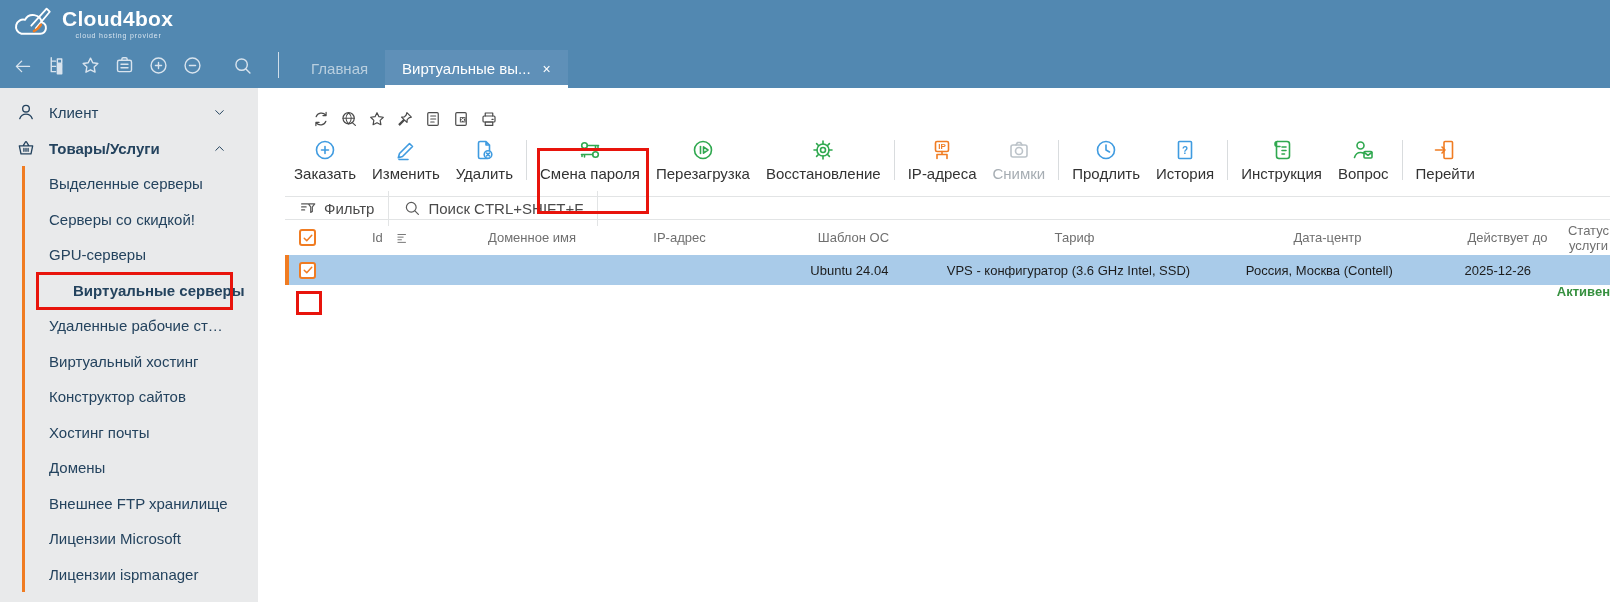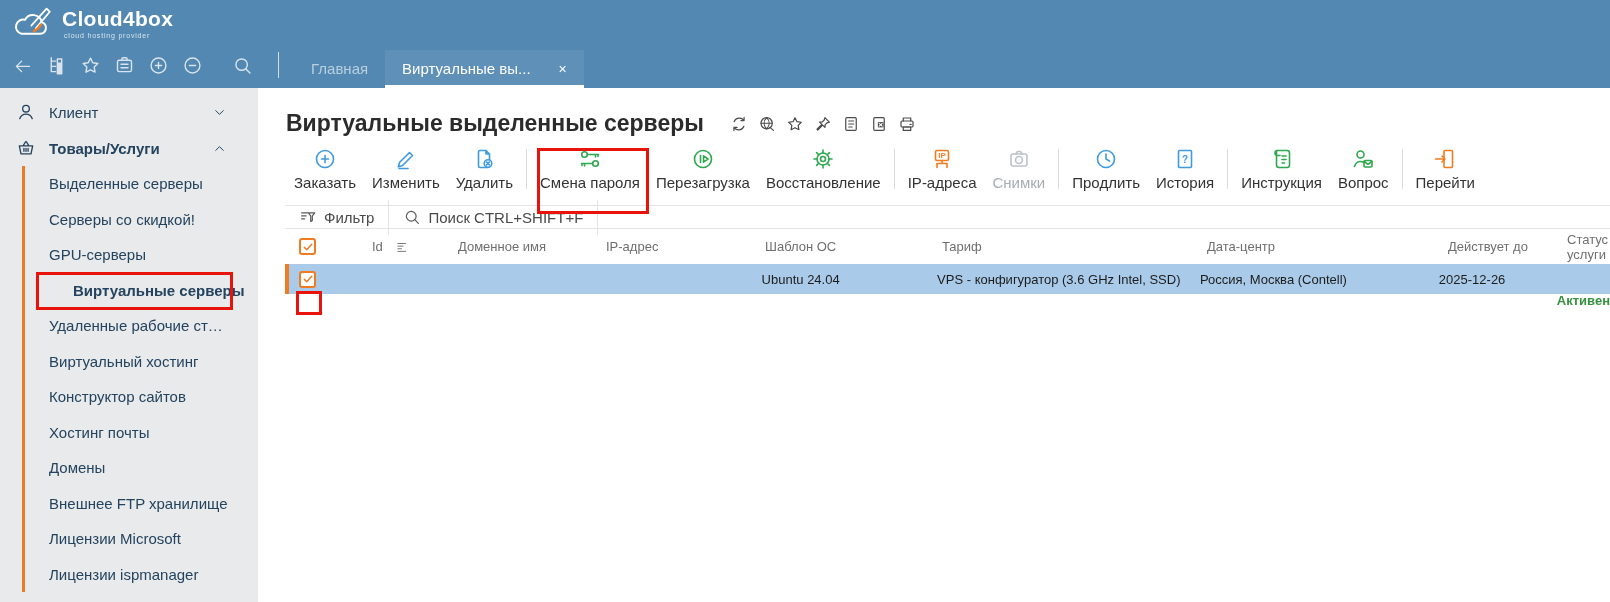"Cloud4box" .page { text-align: none -> center }
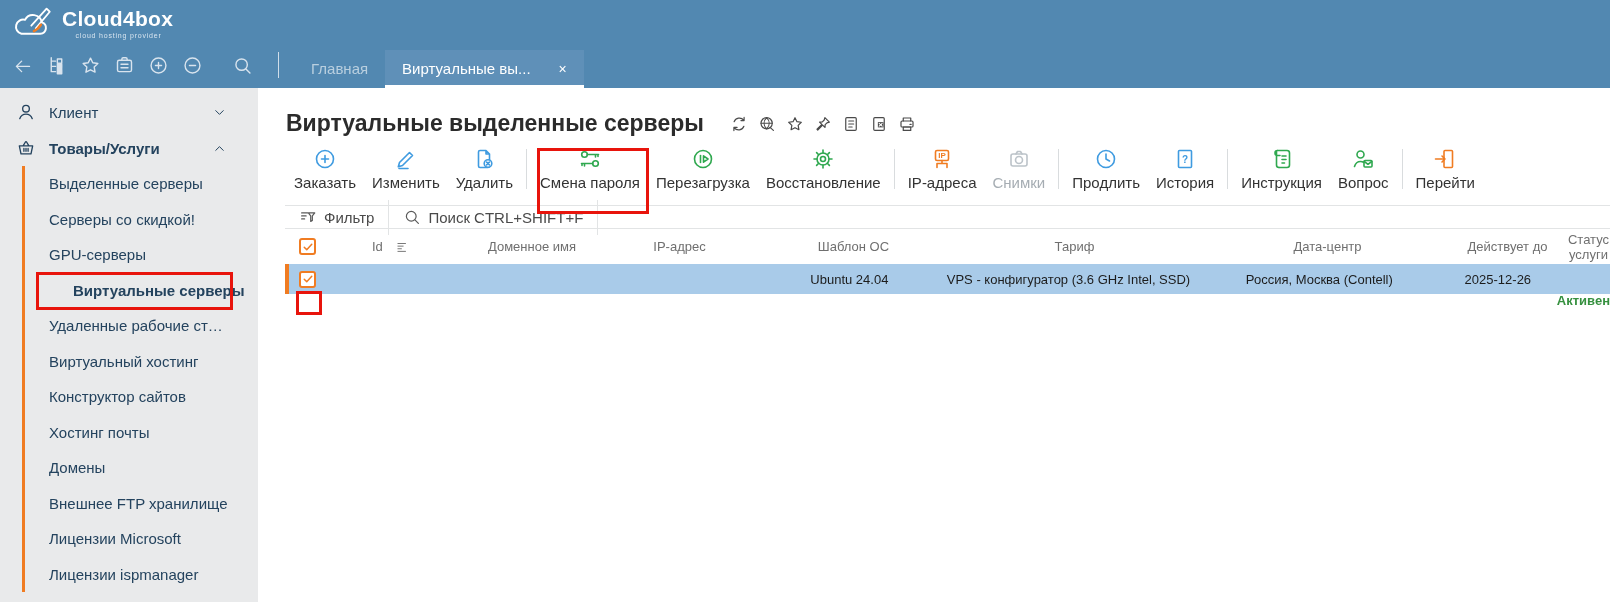"Виртуальные вы..." .tab.active { gap: 28px -> 12px }
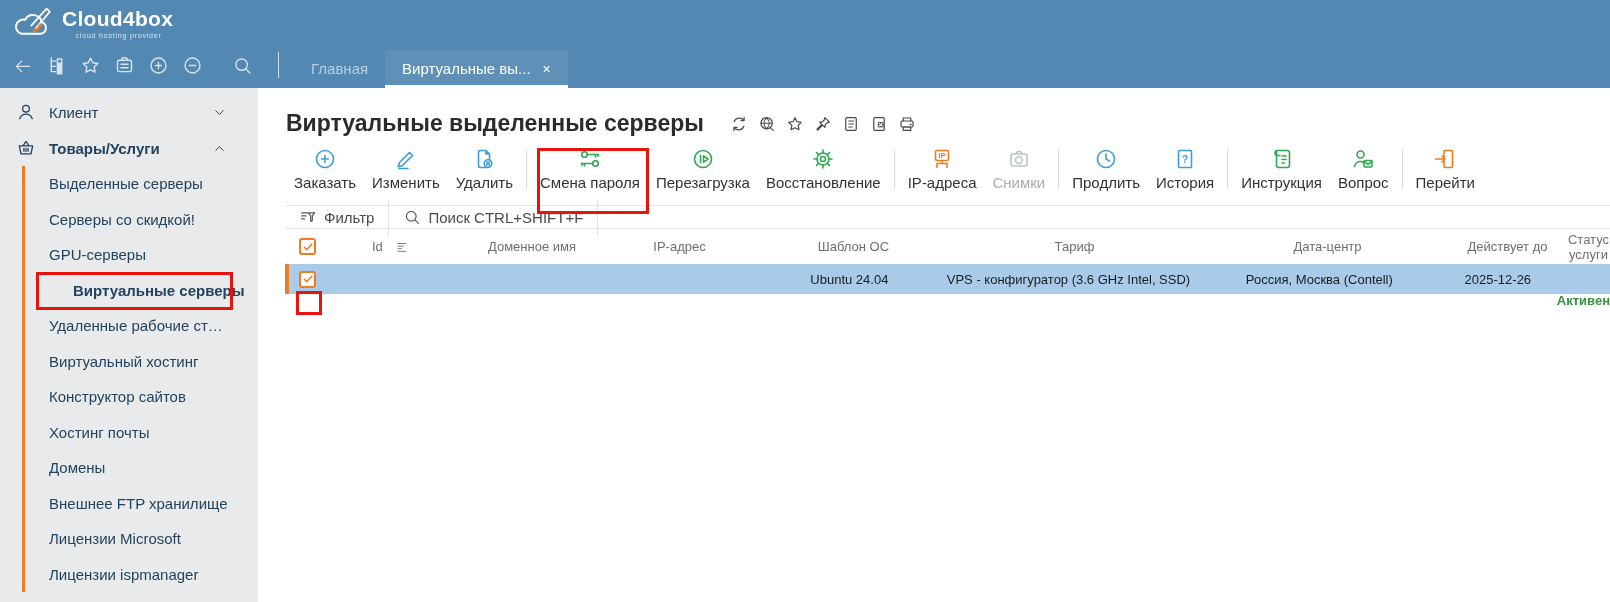"Виртуальные выделенные серверы" h1.page-title { html: <h1>Виртуальные выделенные серверы</h1> -> none }
